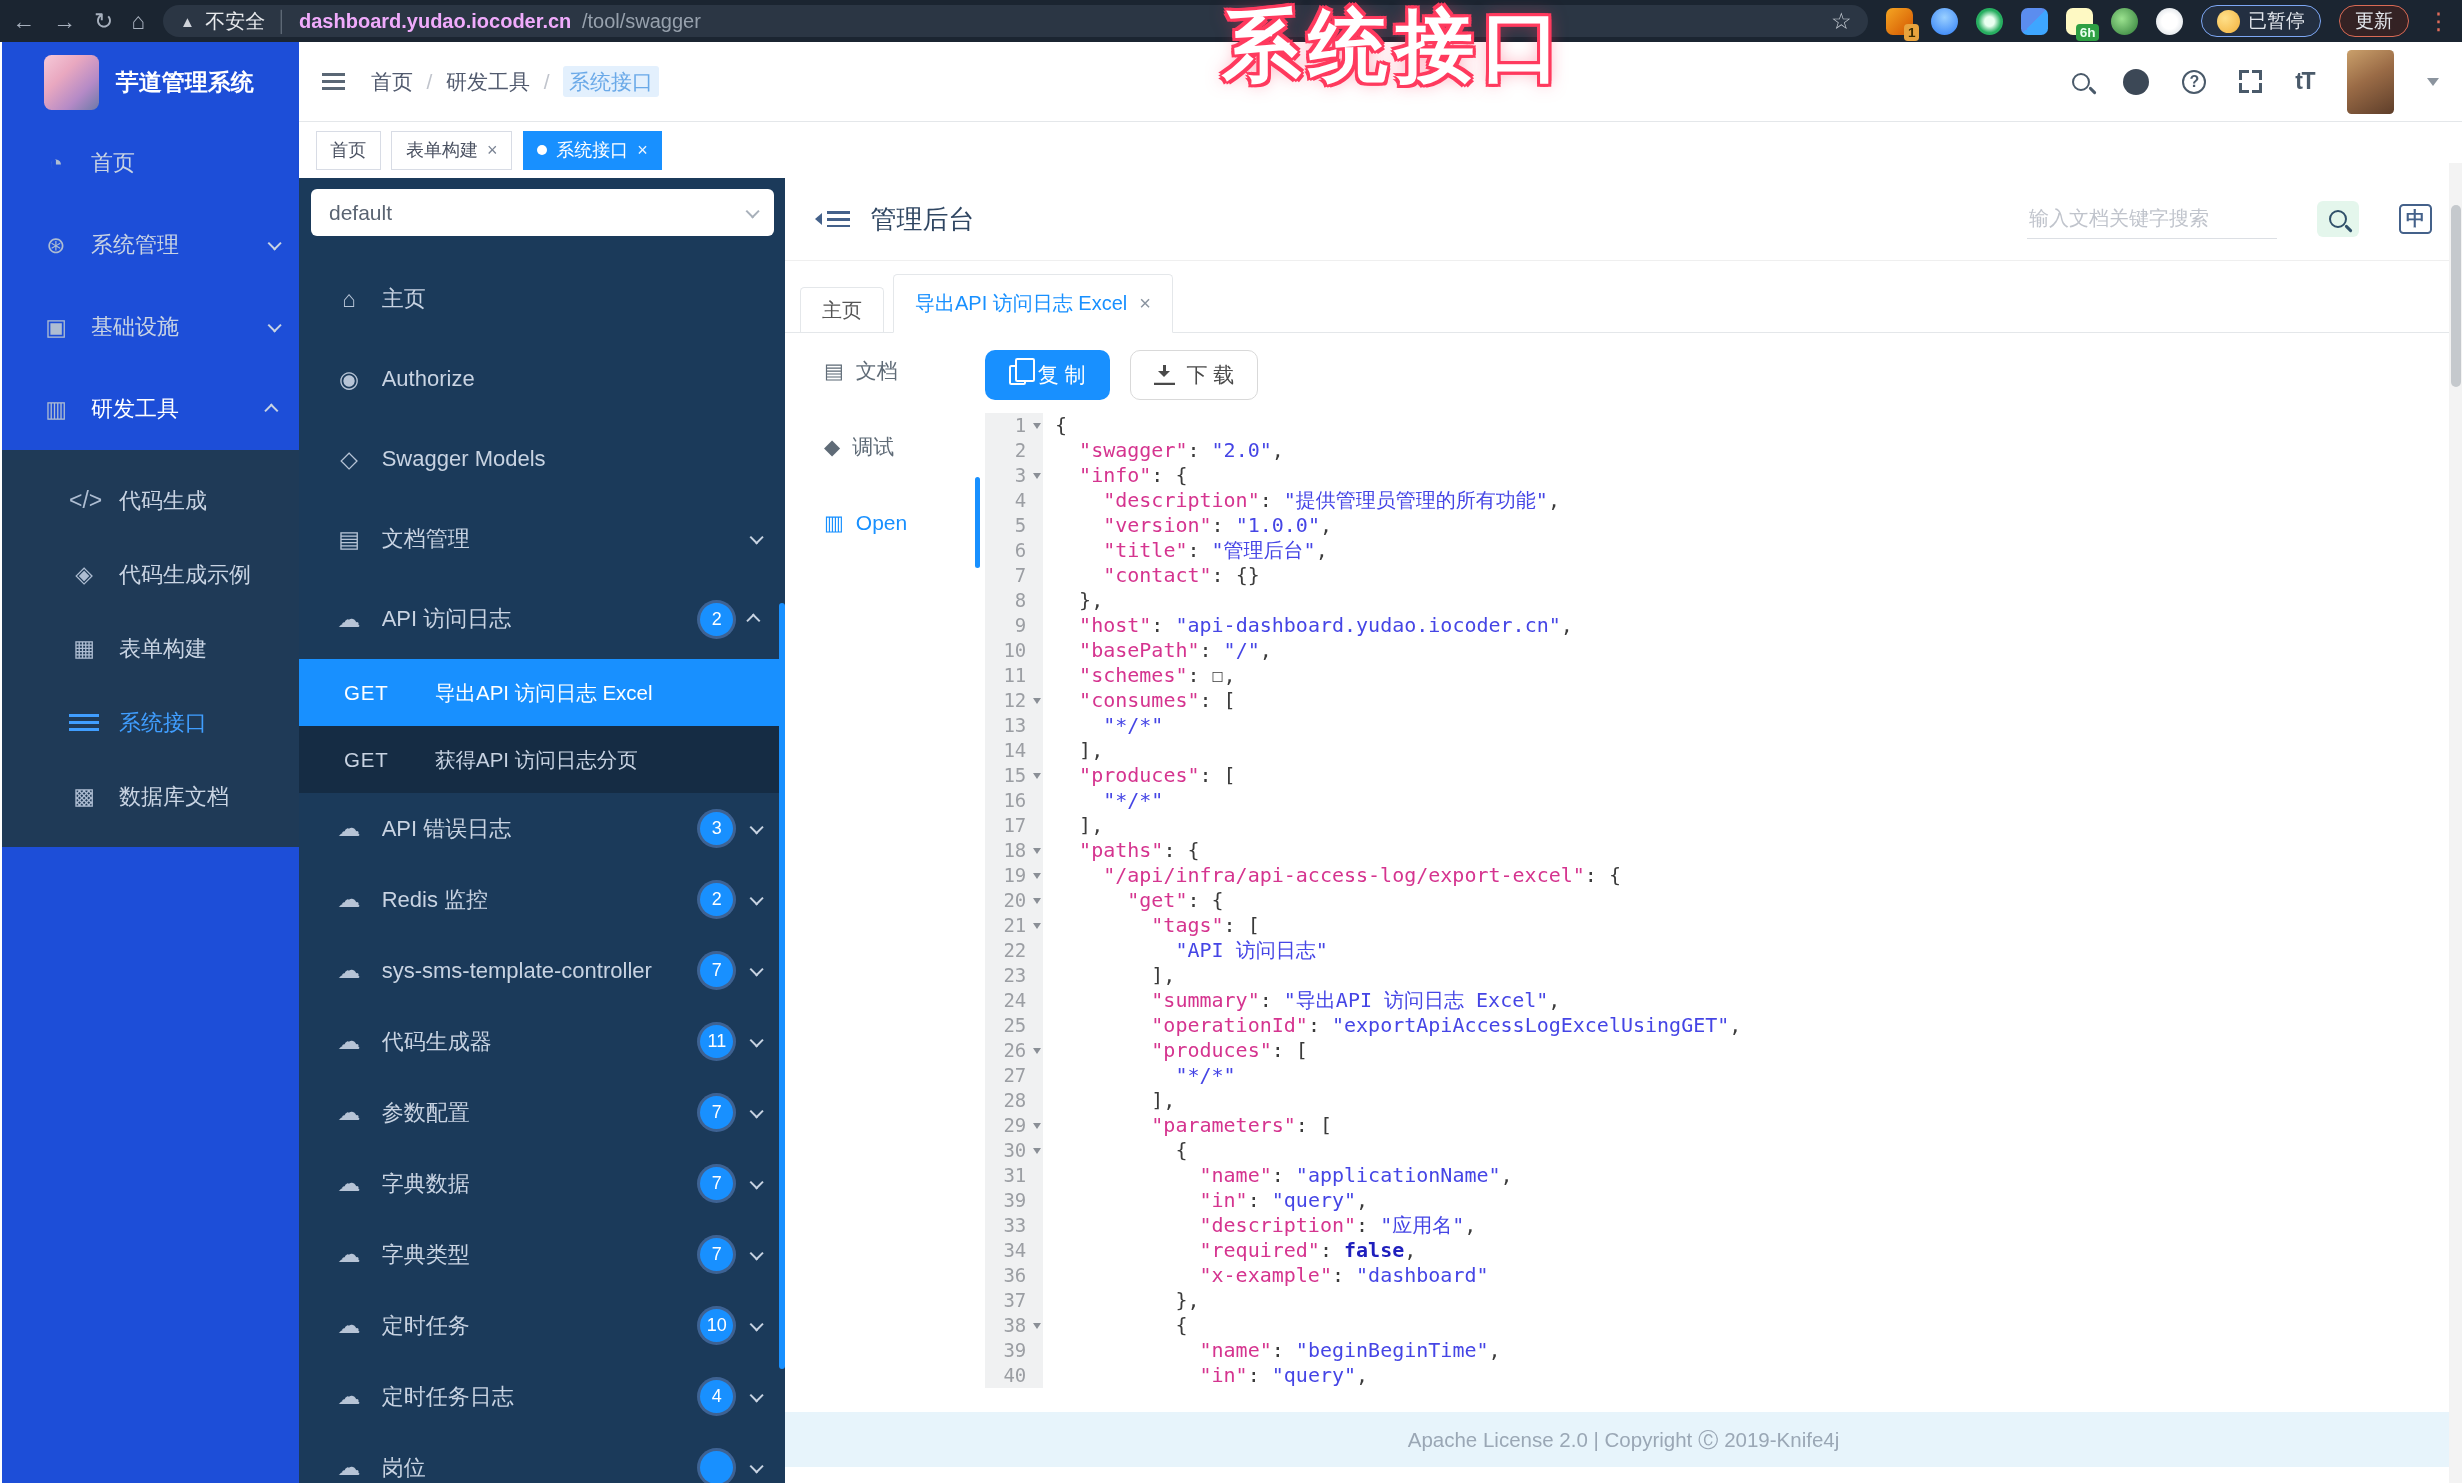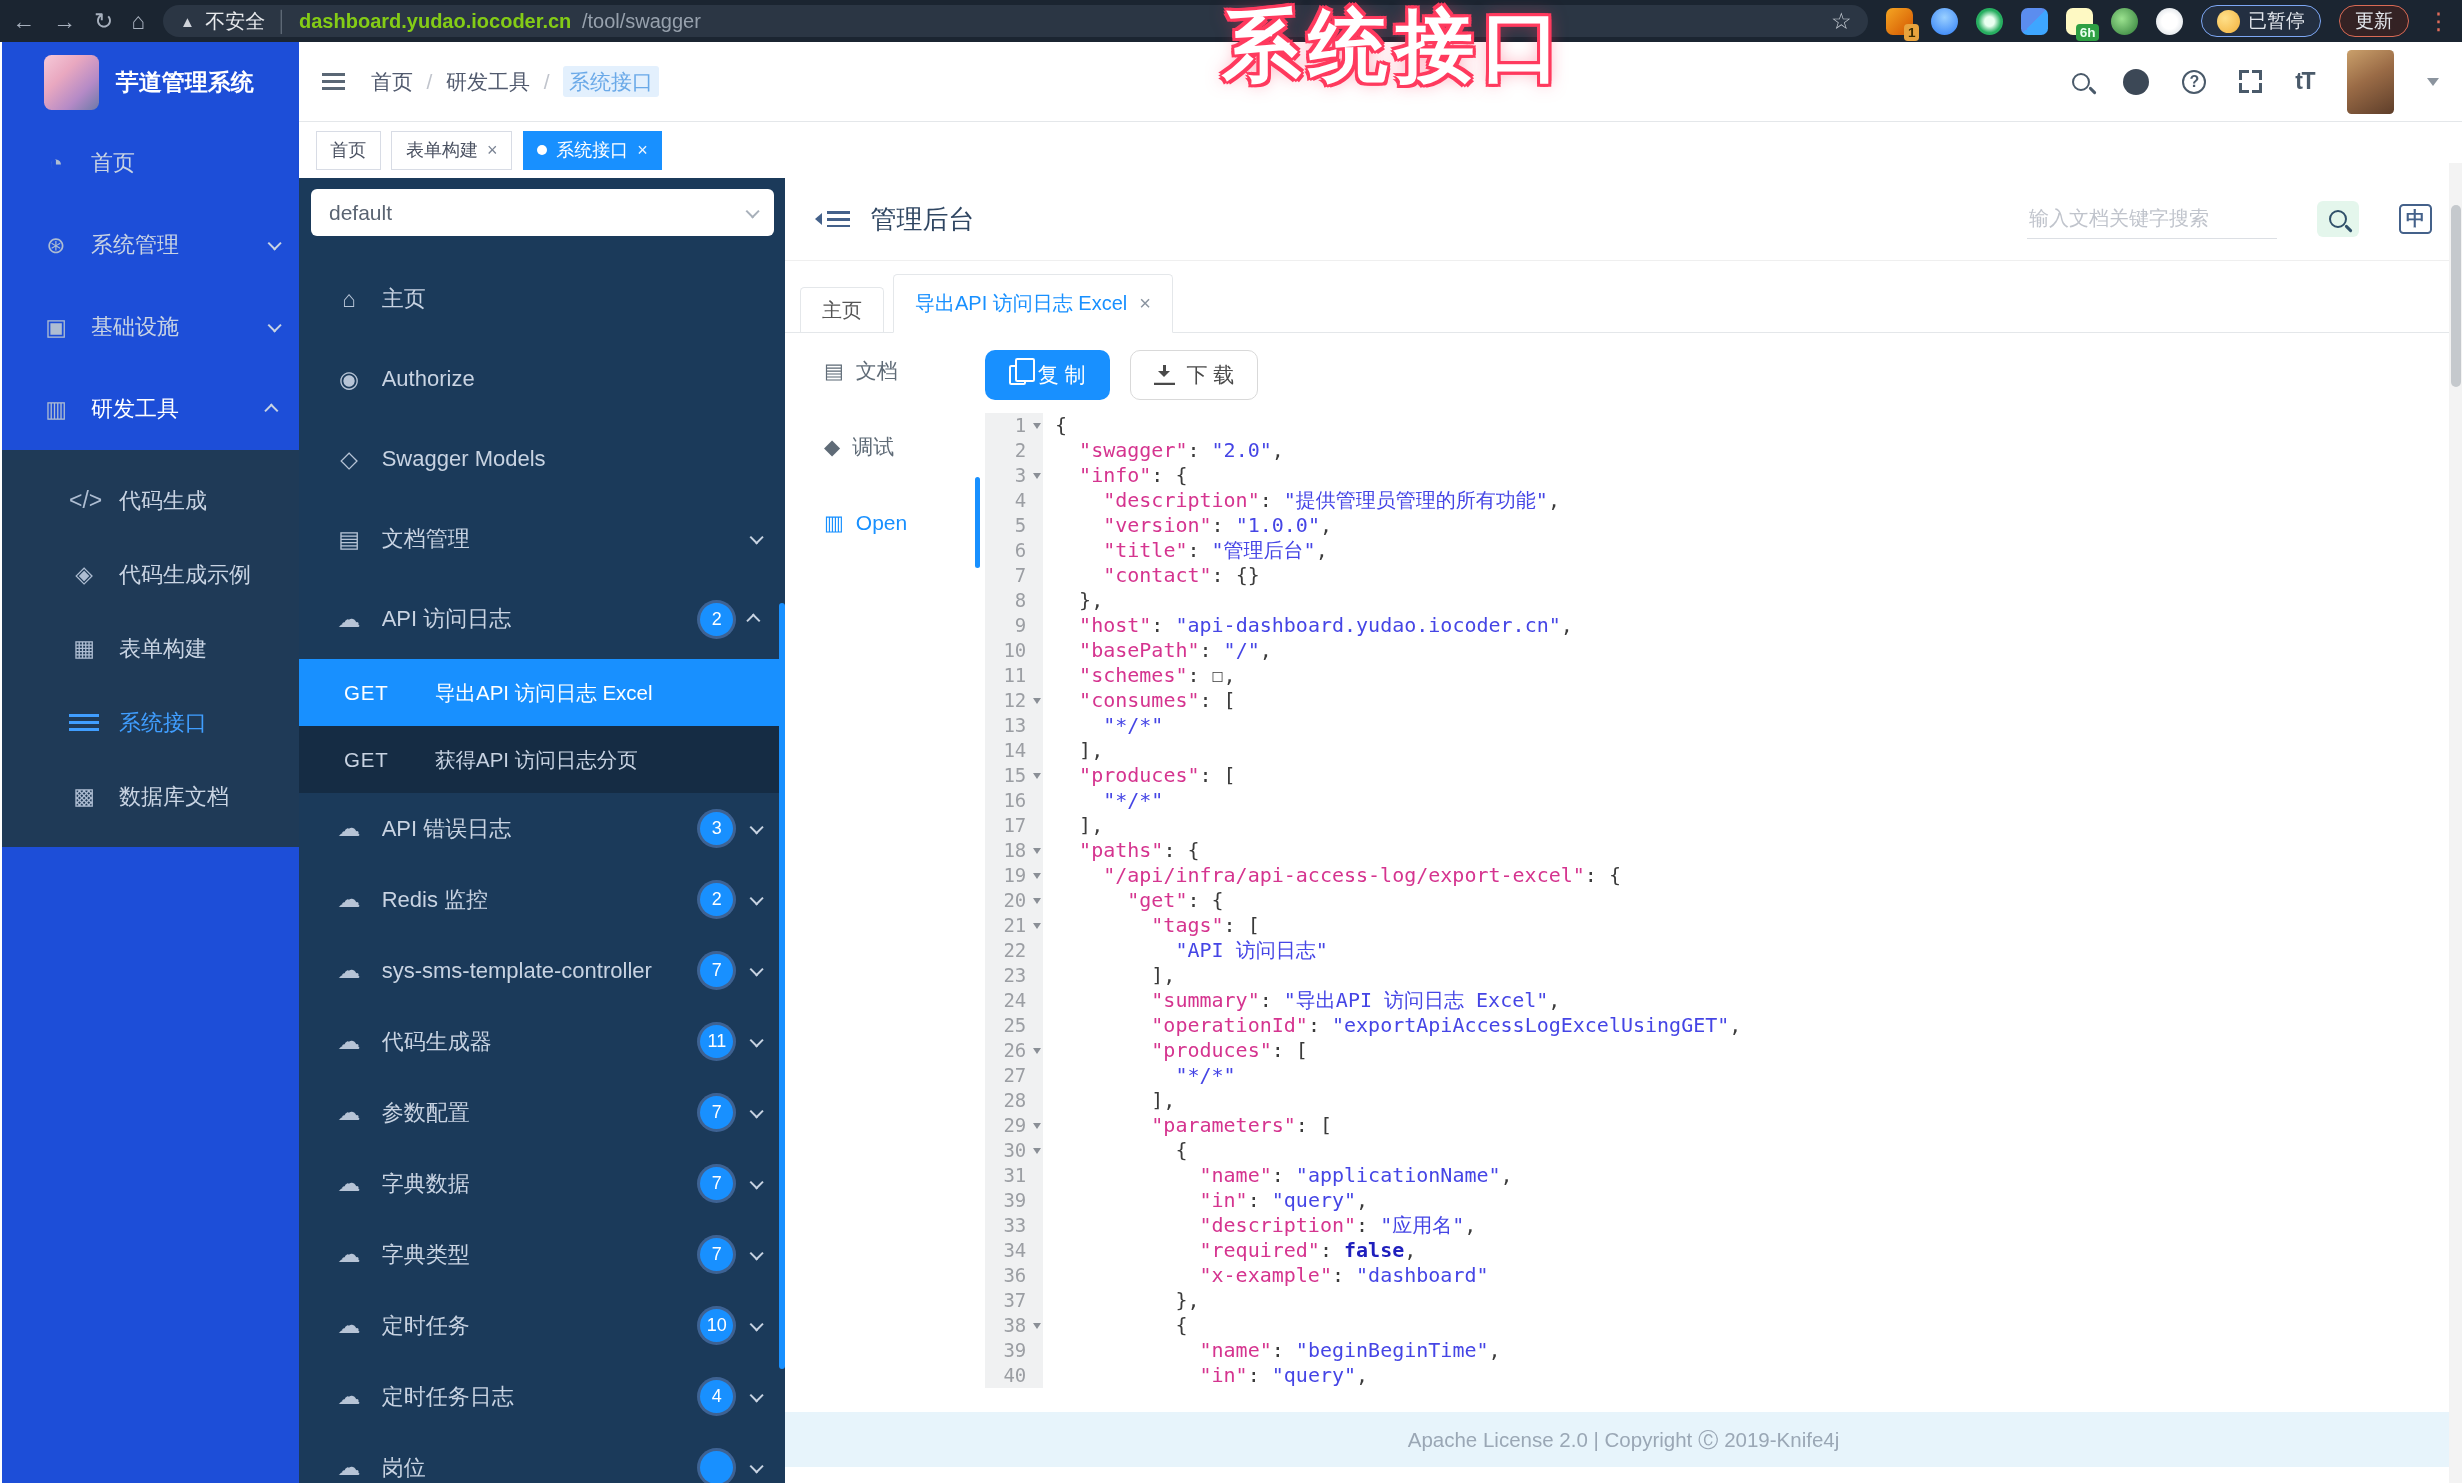"dashboard.yudao.iocoder.cn" .url-host { color: #84cc16 -> #f0abfc }
